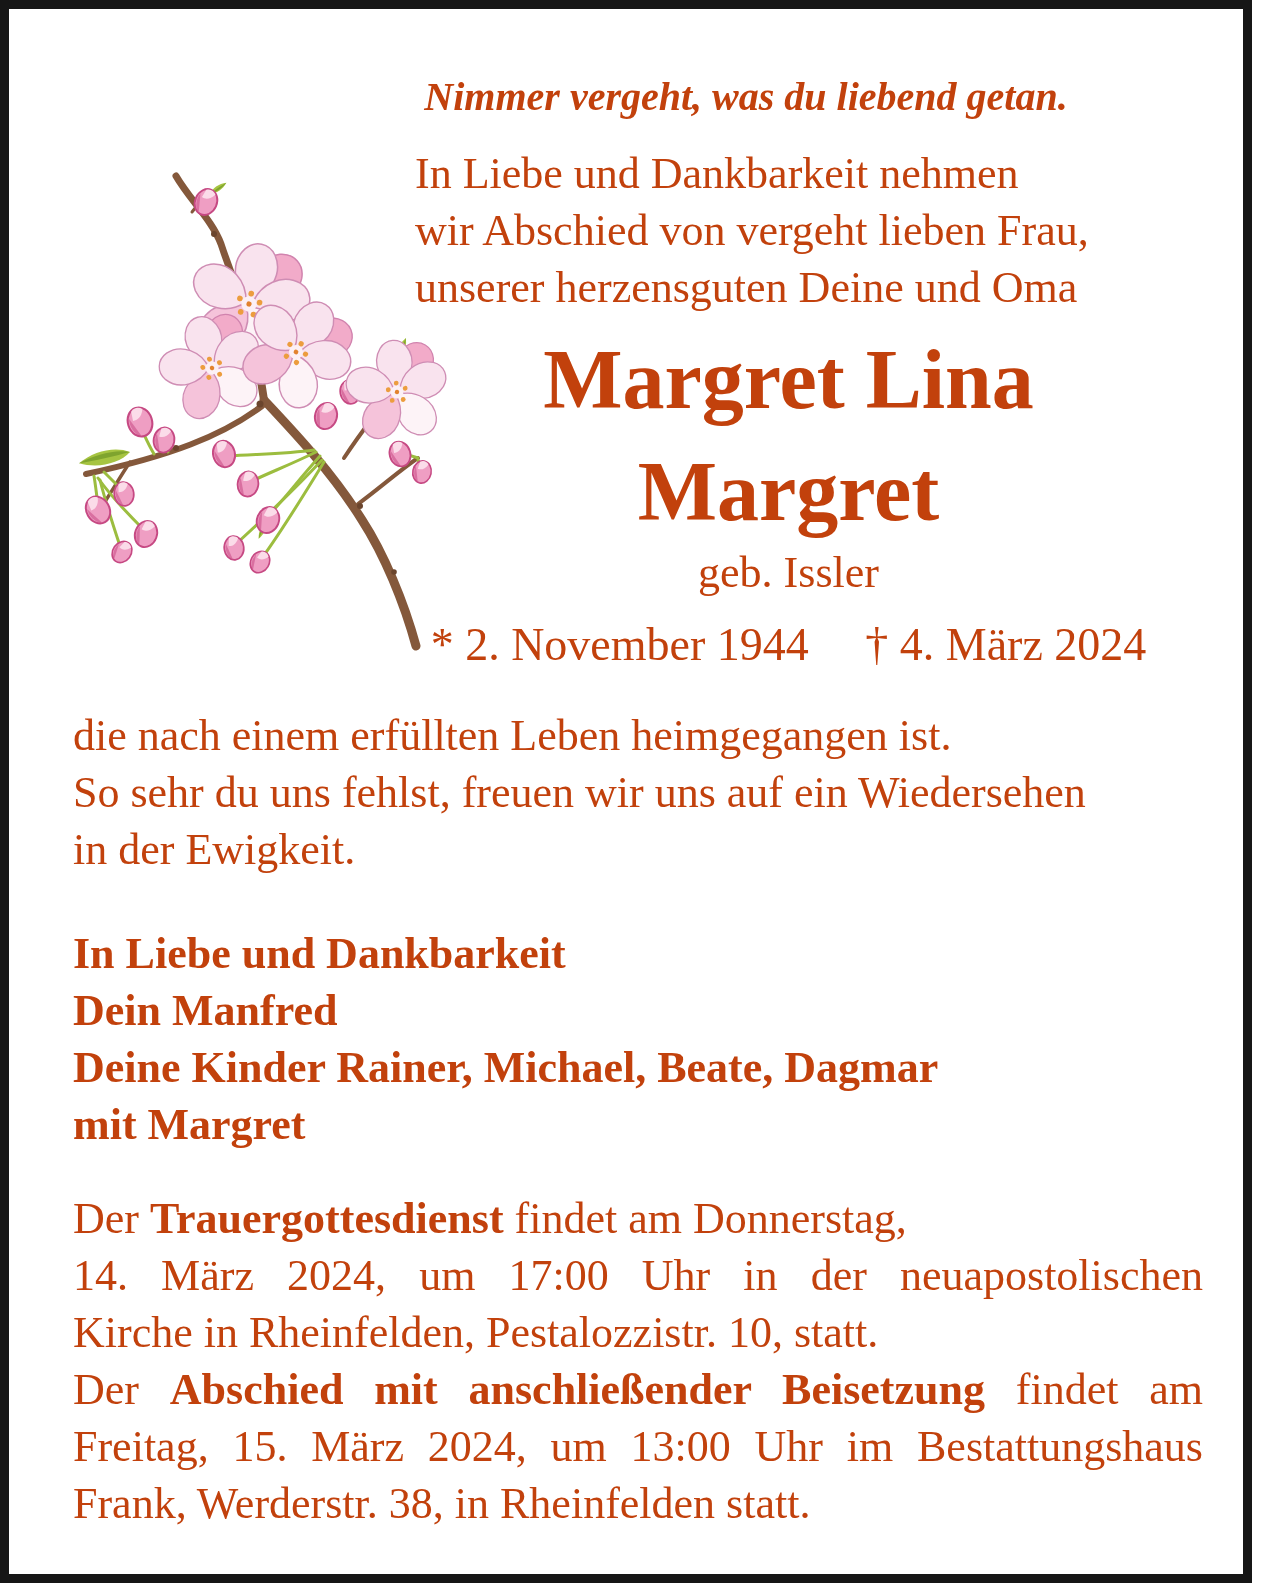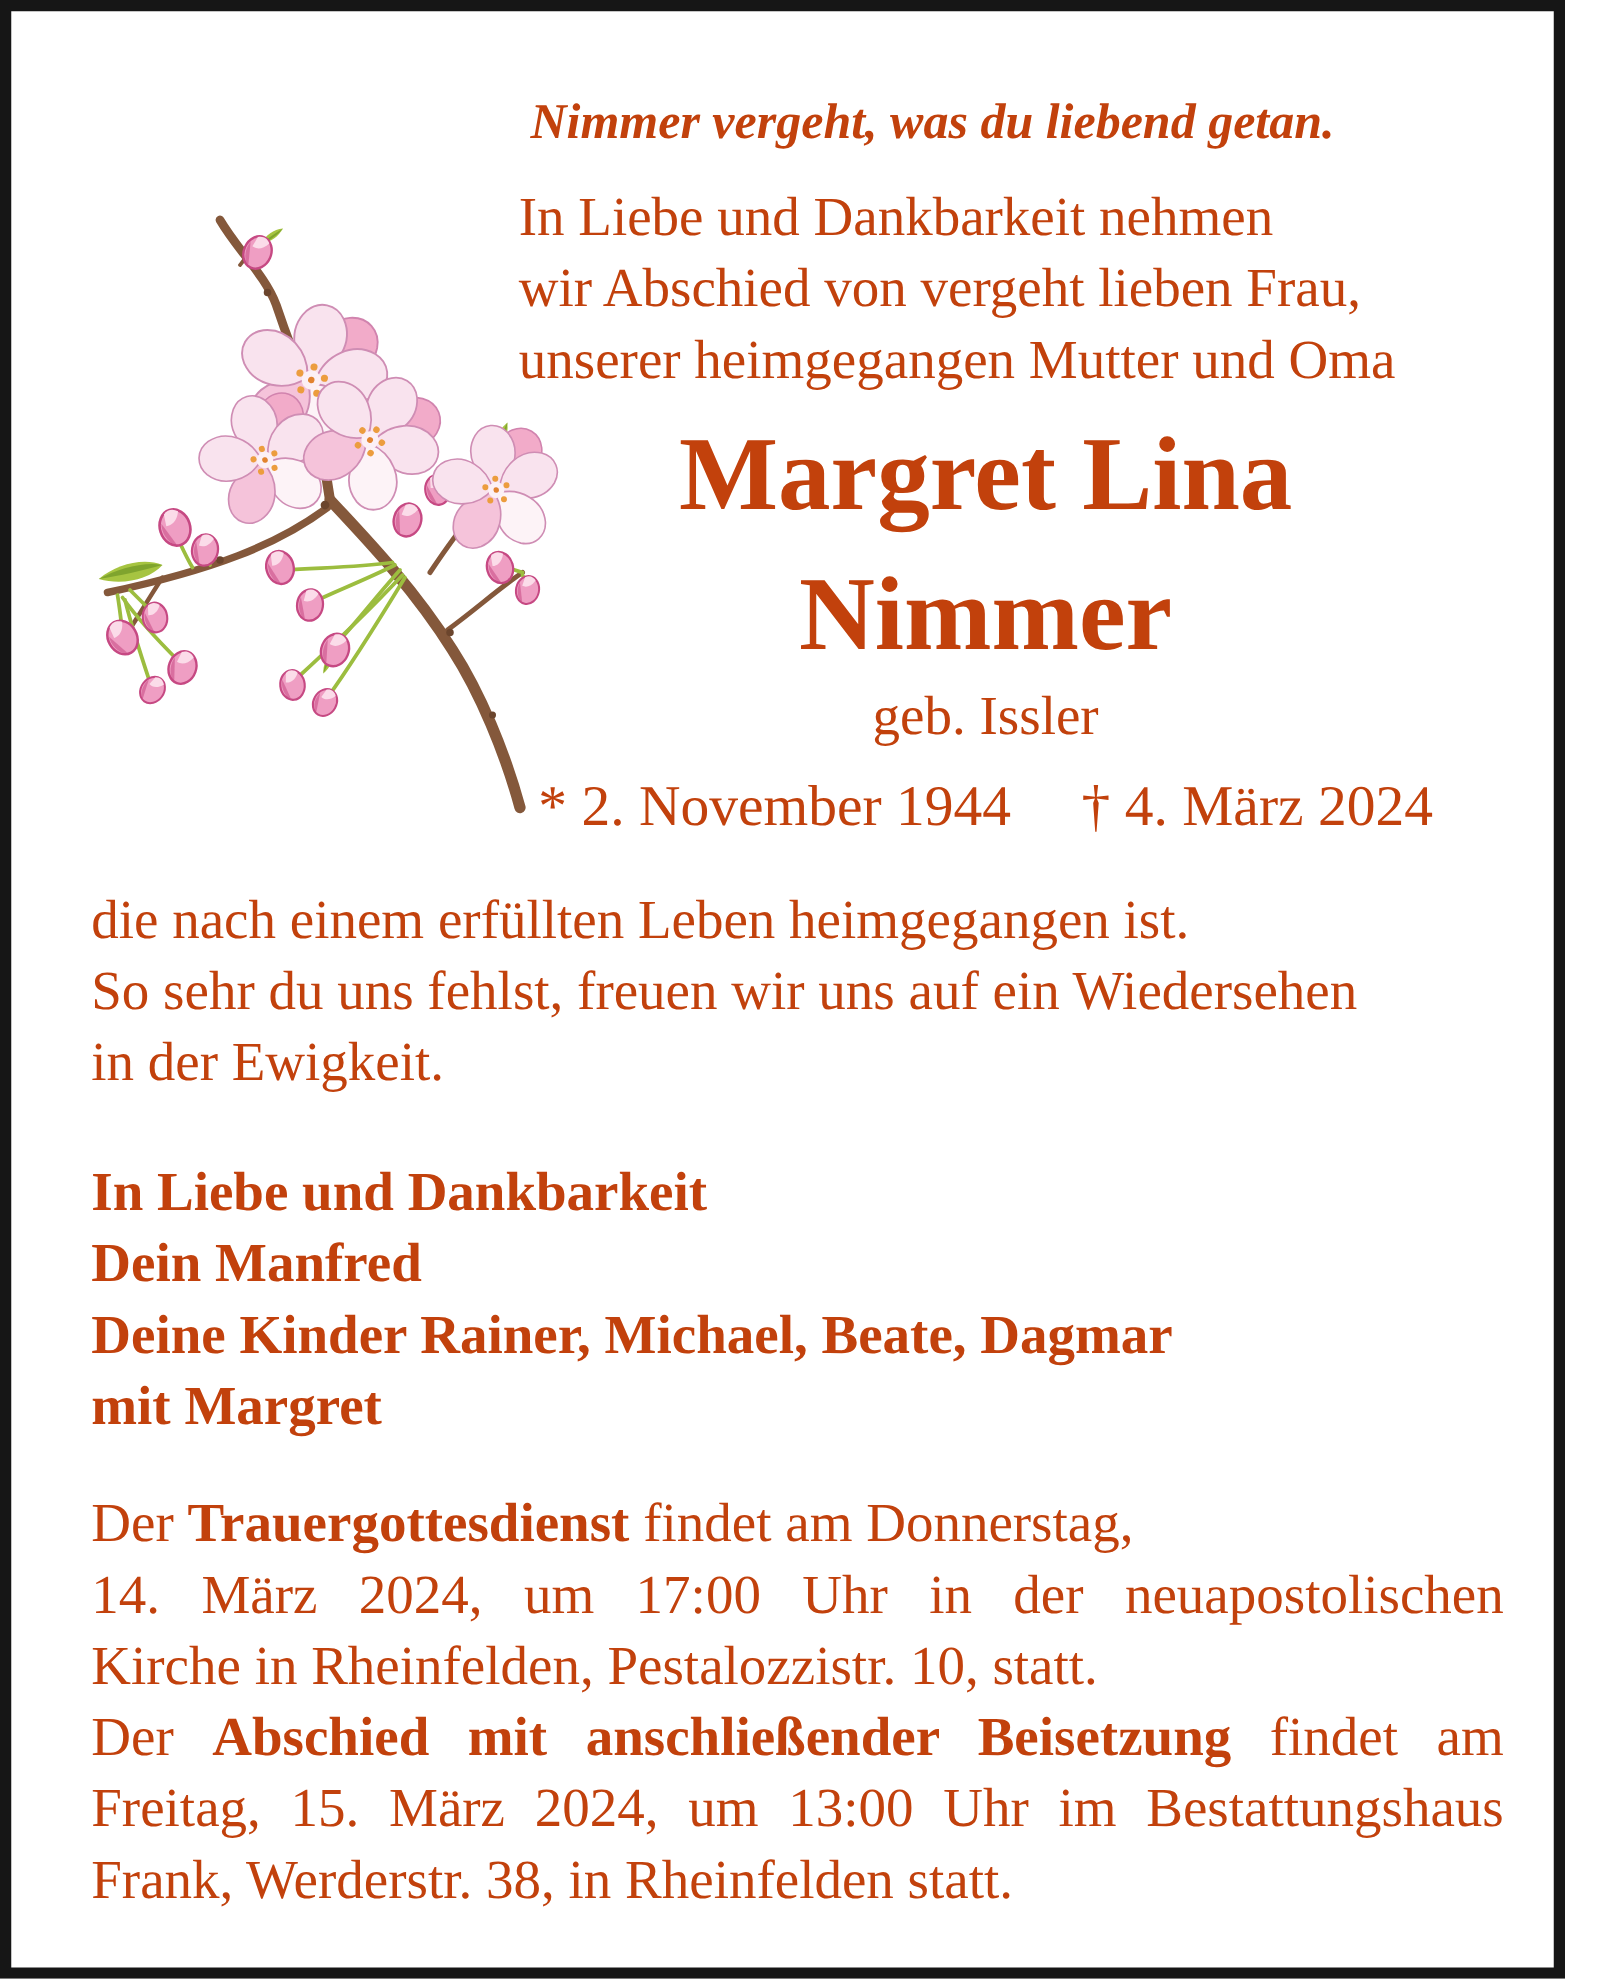"unserer heimgegangen Mutter und Oma" span.line { text: heimgegangen Mutter -> herzensguten Deine }
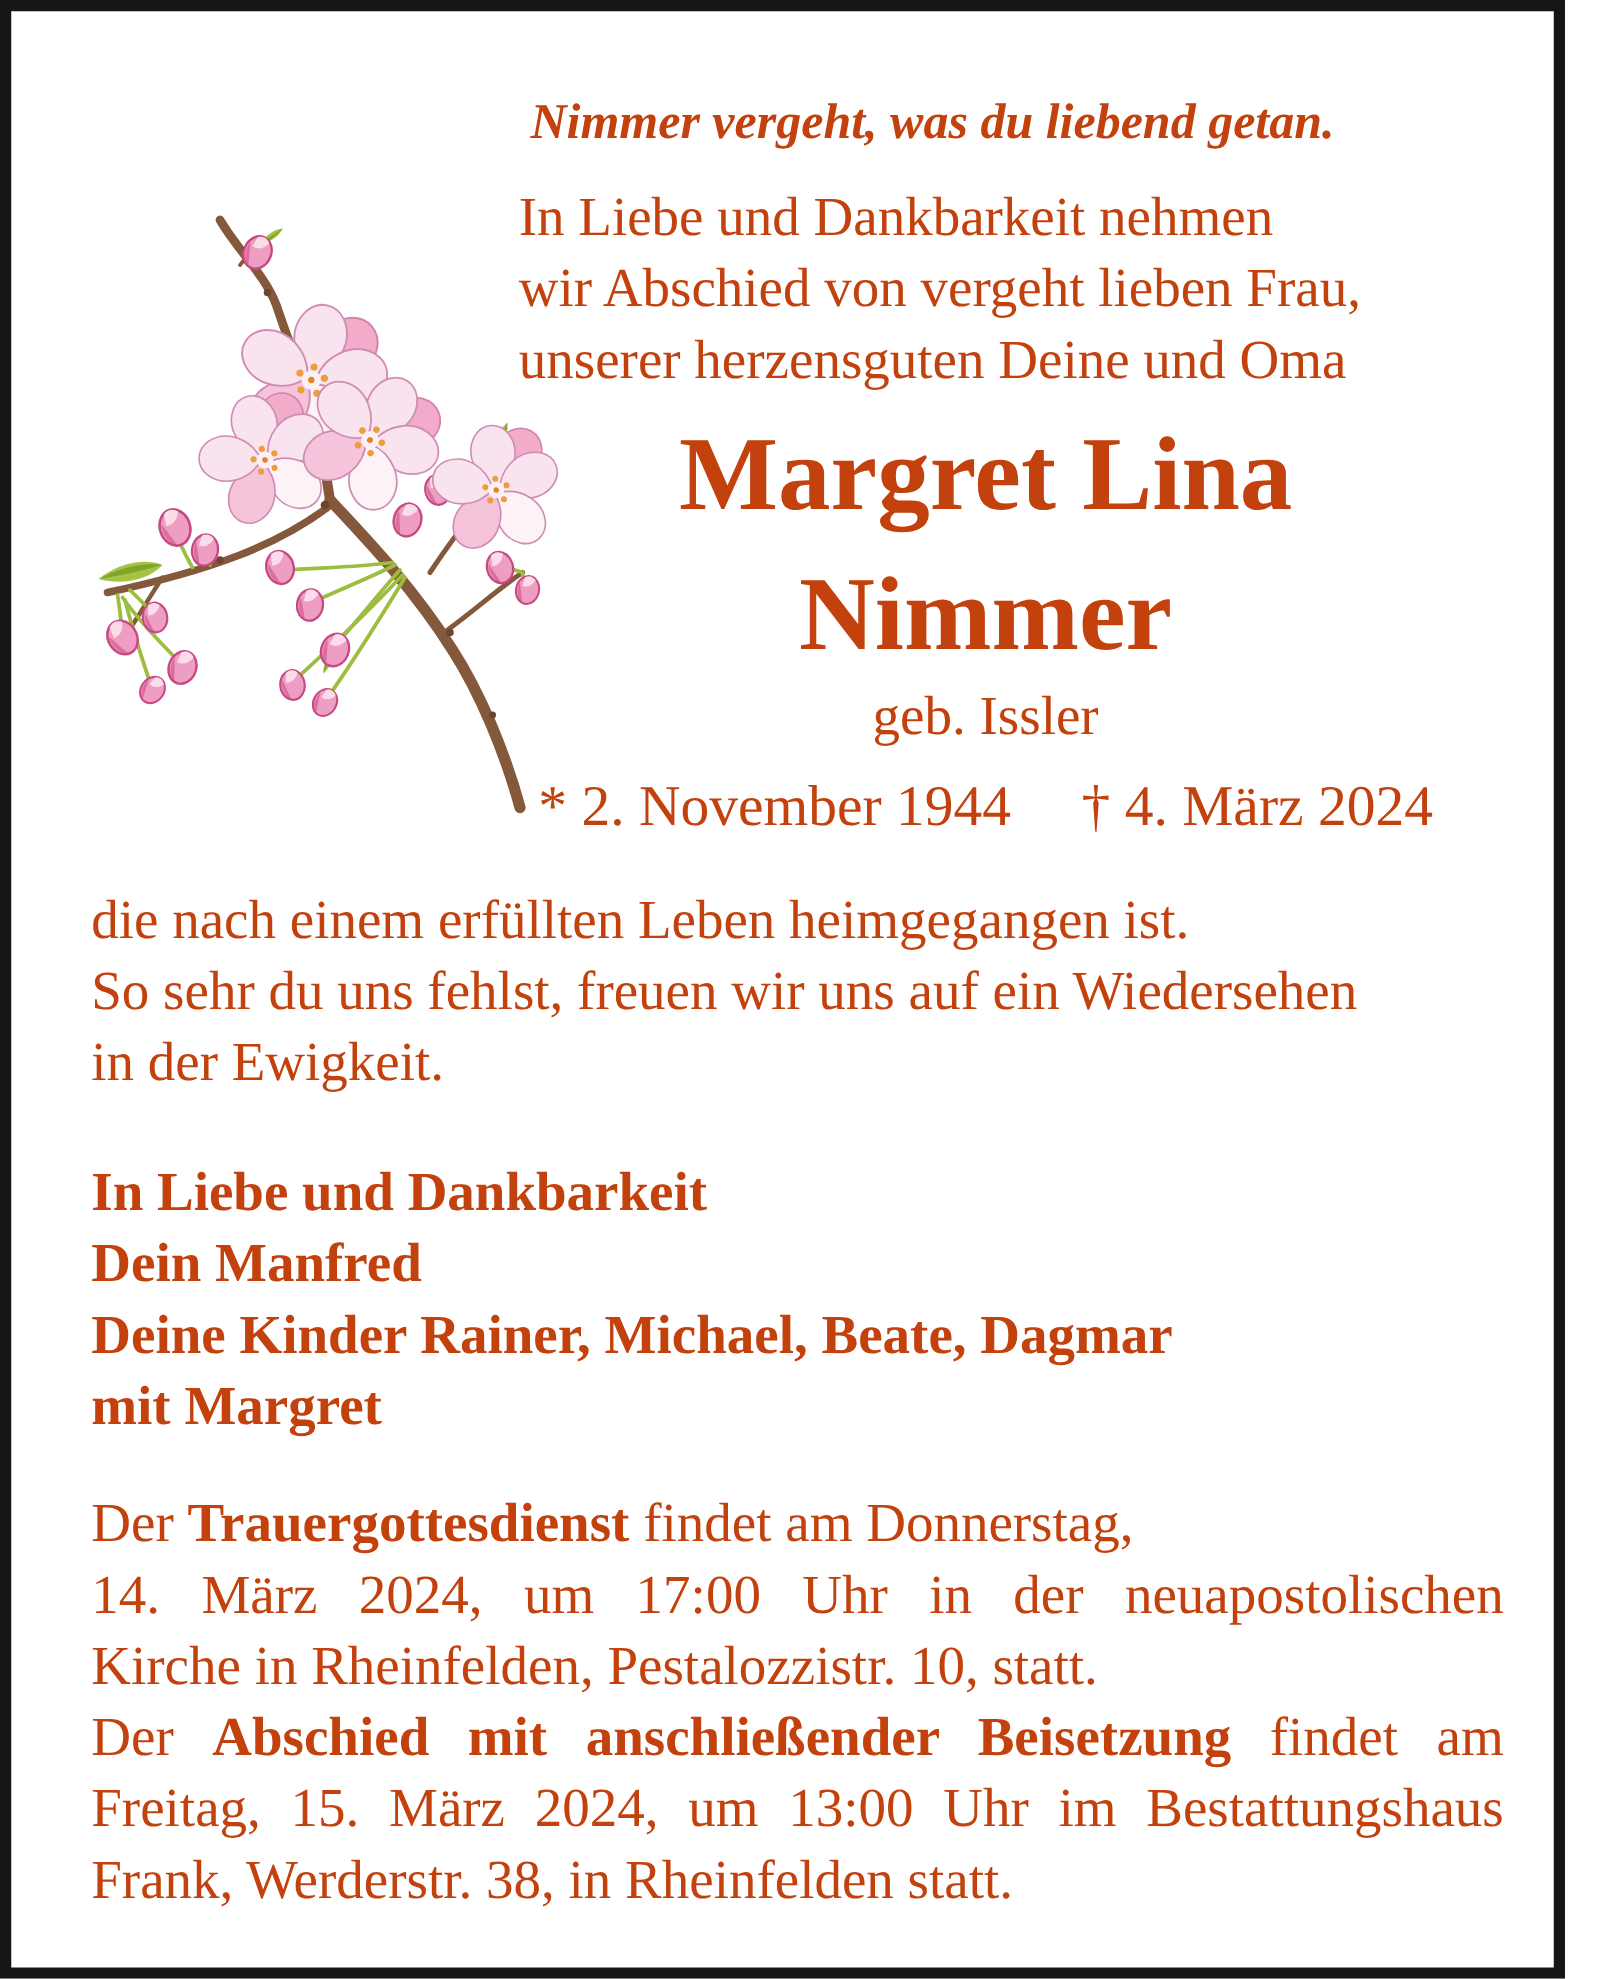"Nimmer" span.line { text: Nimmer -> Margret }
